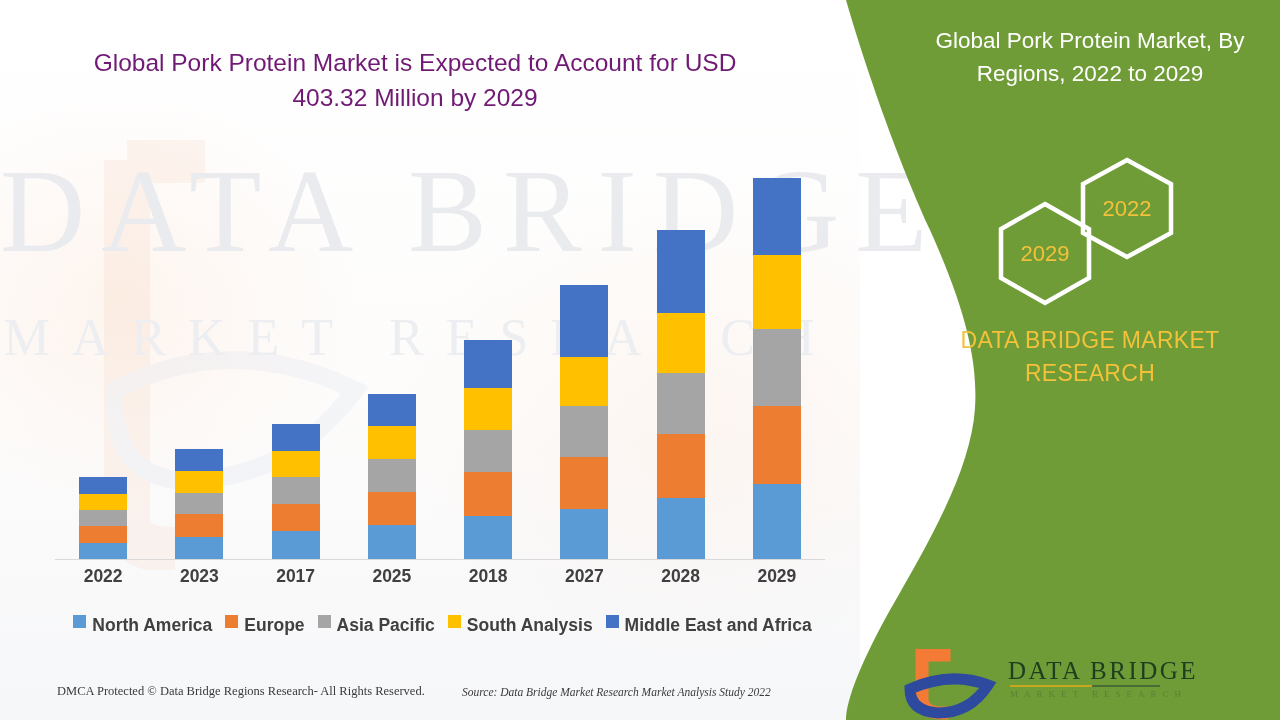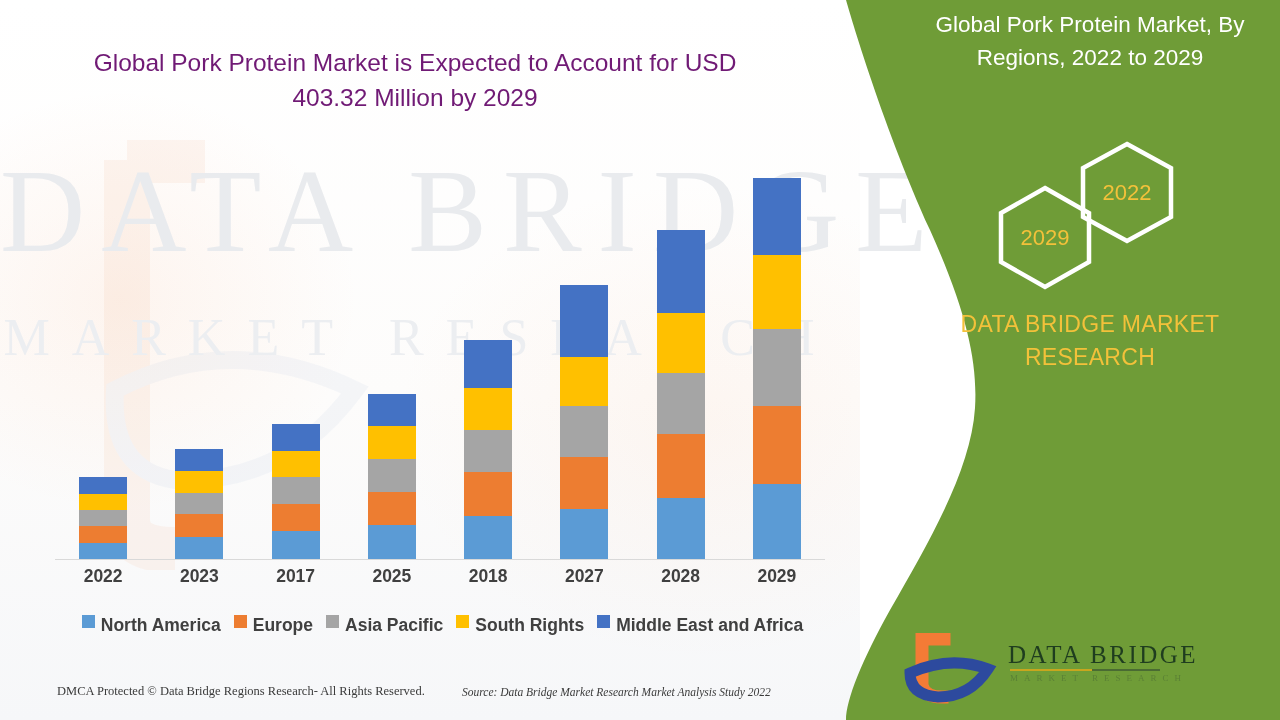"Global Pork Protein Market, By" .gp-content { top: 0 -> 16px }
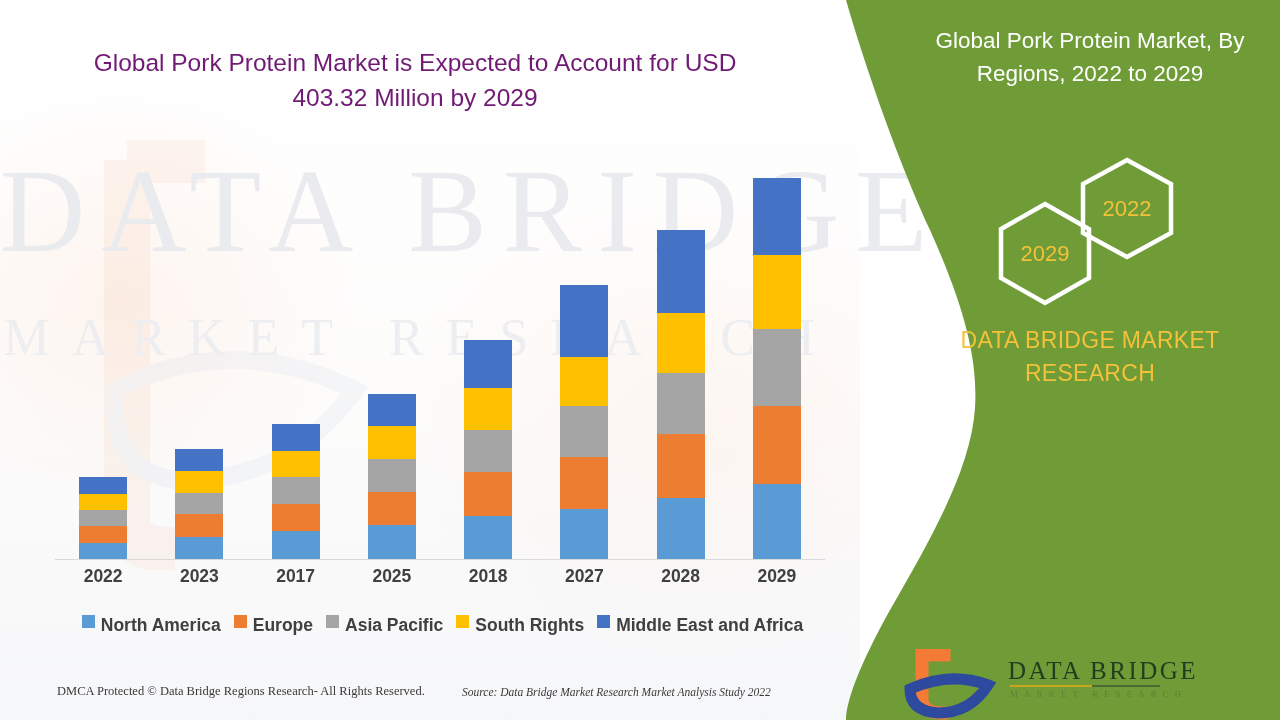"South Rights" span.lg-label { text: Rights -> Analysis }
